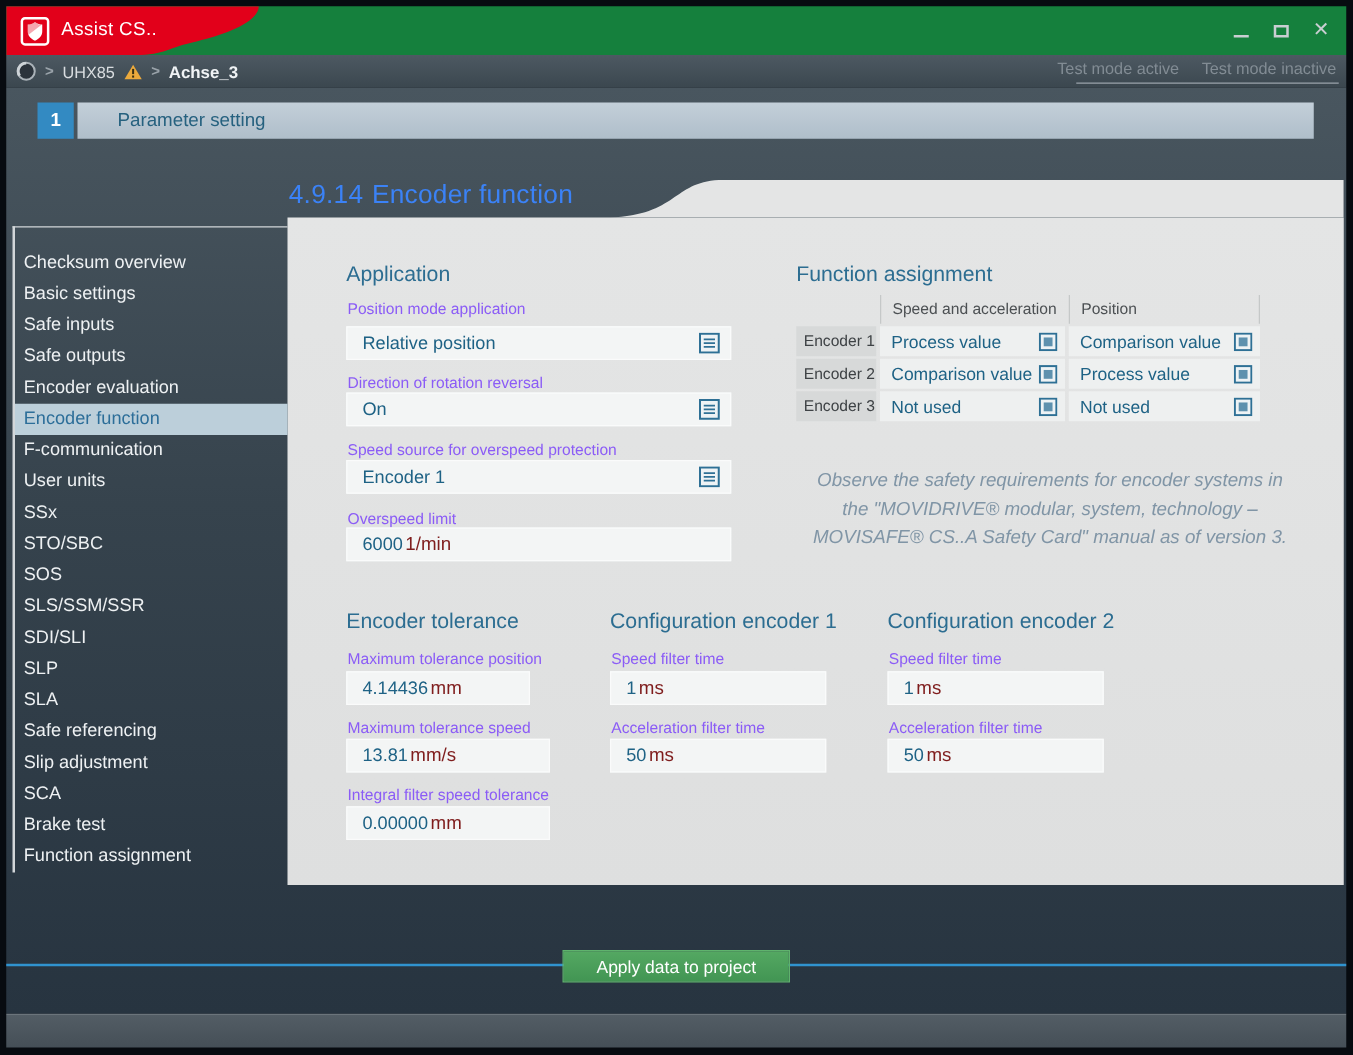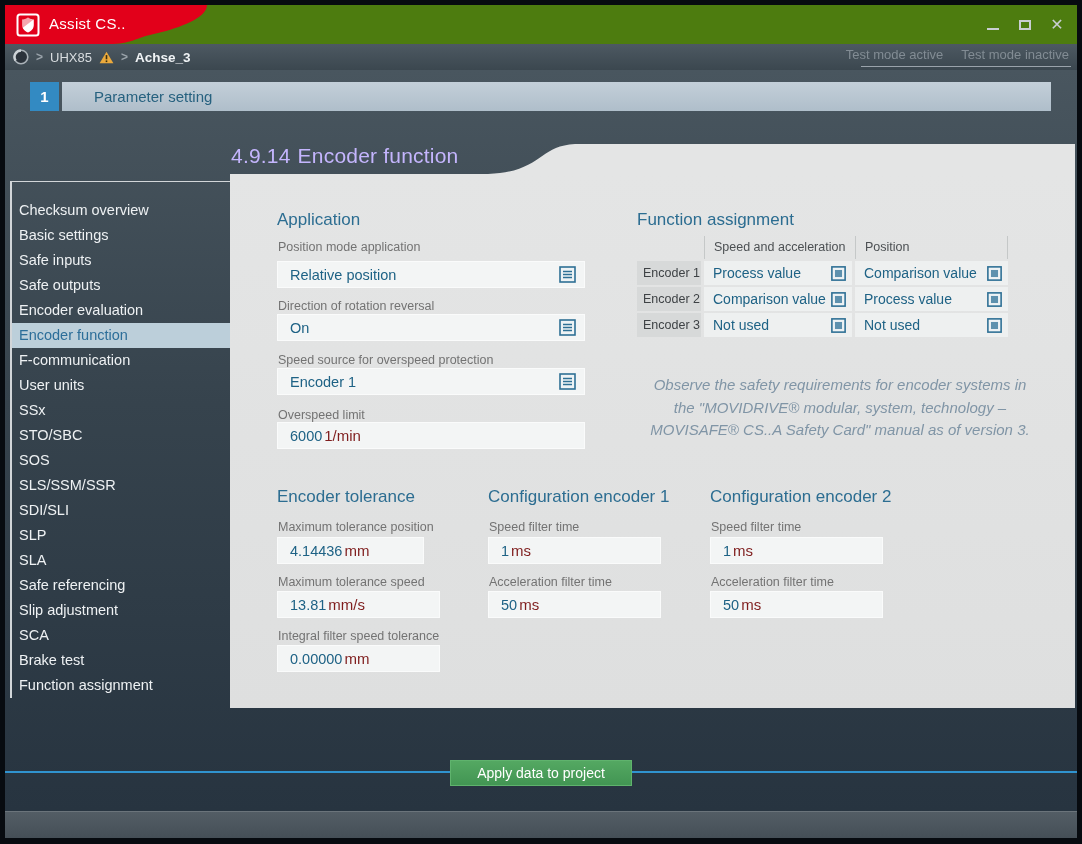"Assist CS.." .titlebar { background: #4d7c0f -> #15803d }
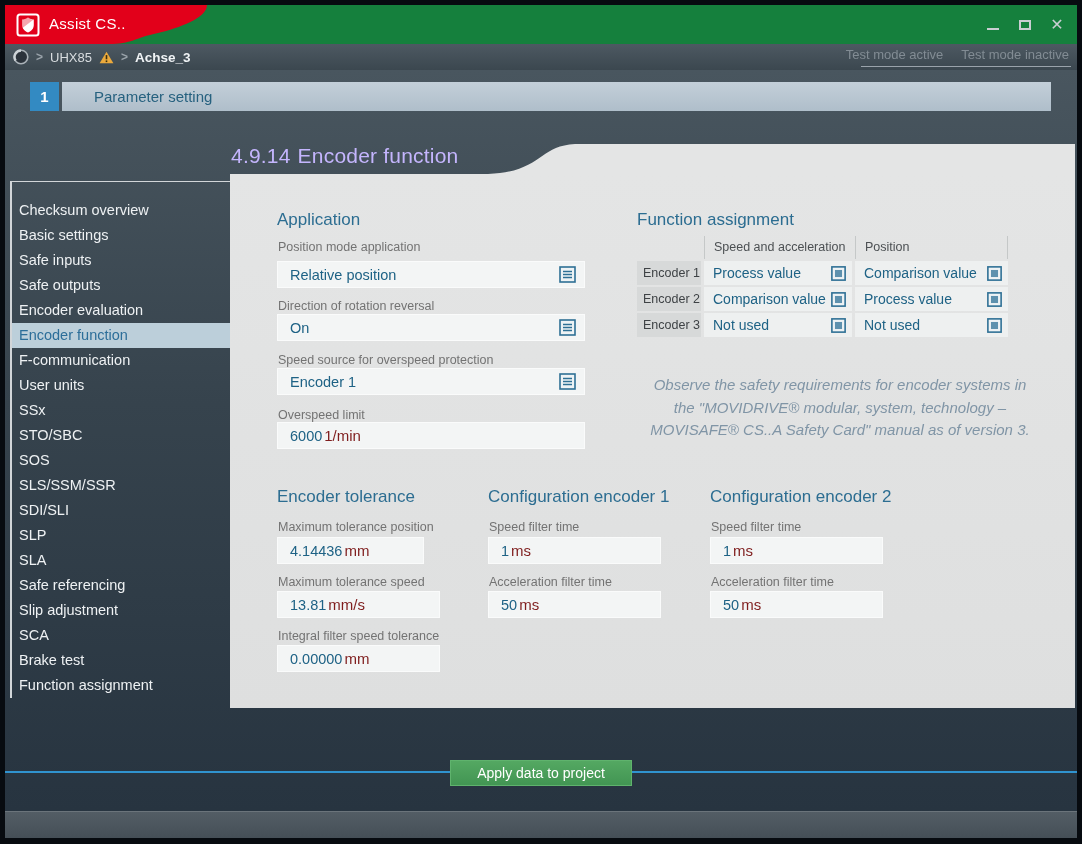"4.9.14 Encoder function" .page-title { color: #c4b5fd -> #3b82f6 }
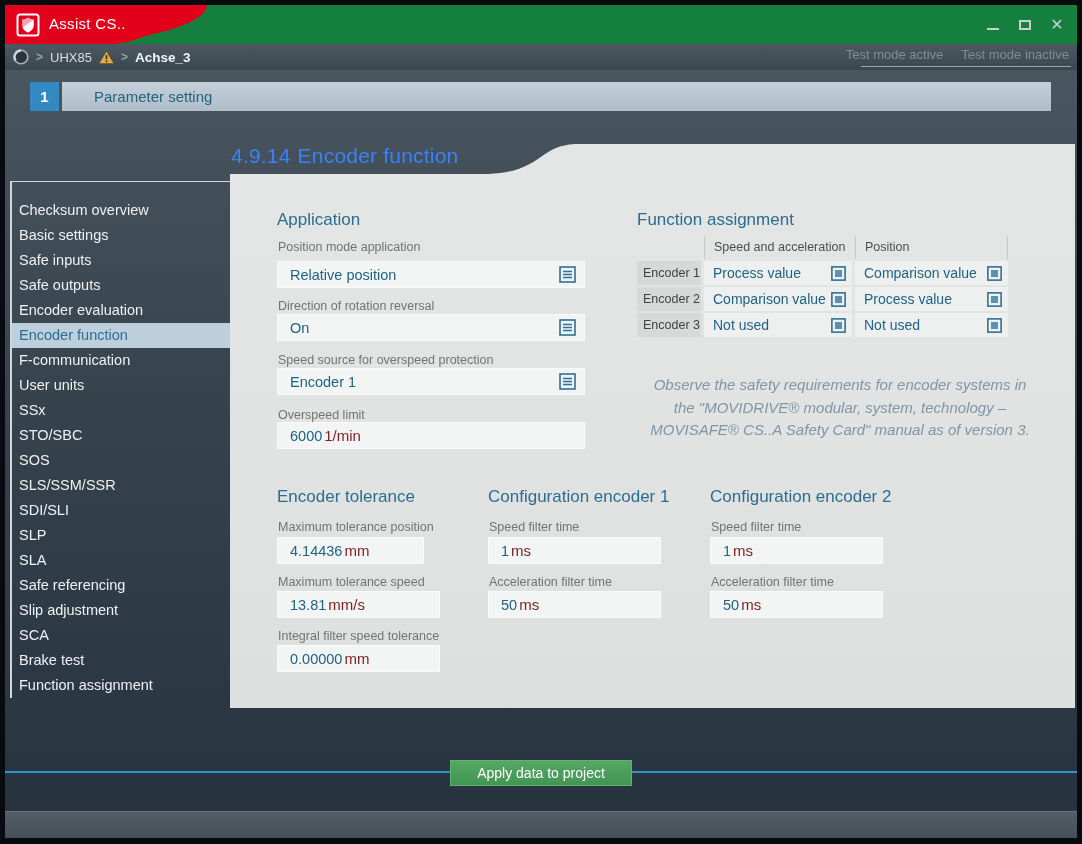"Position mode application" .flabel { color: #737373 -> #8b5cf6 }
